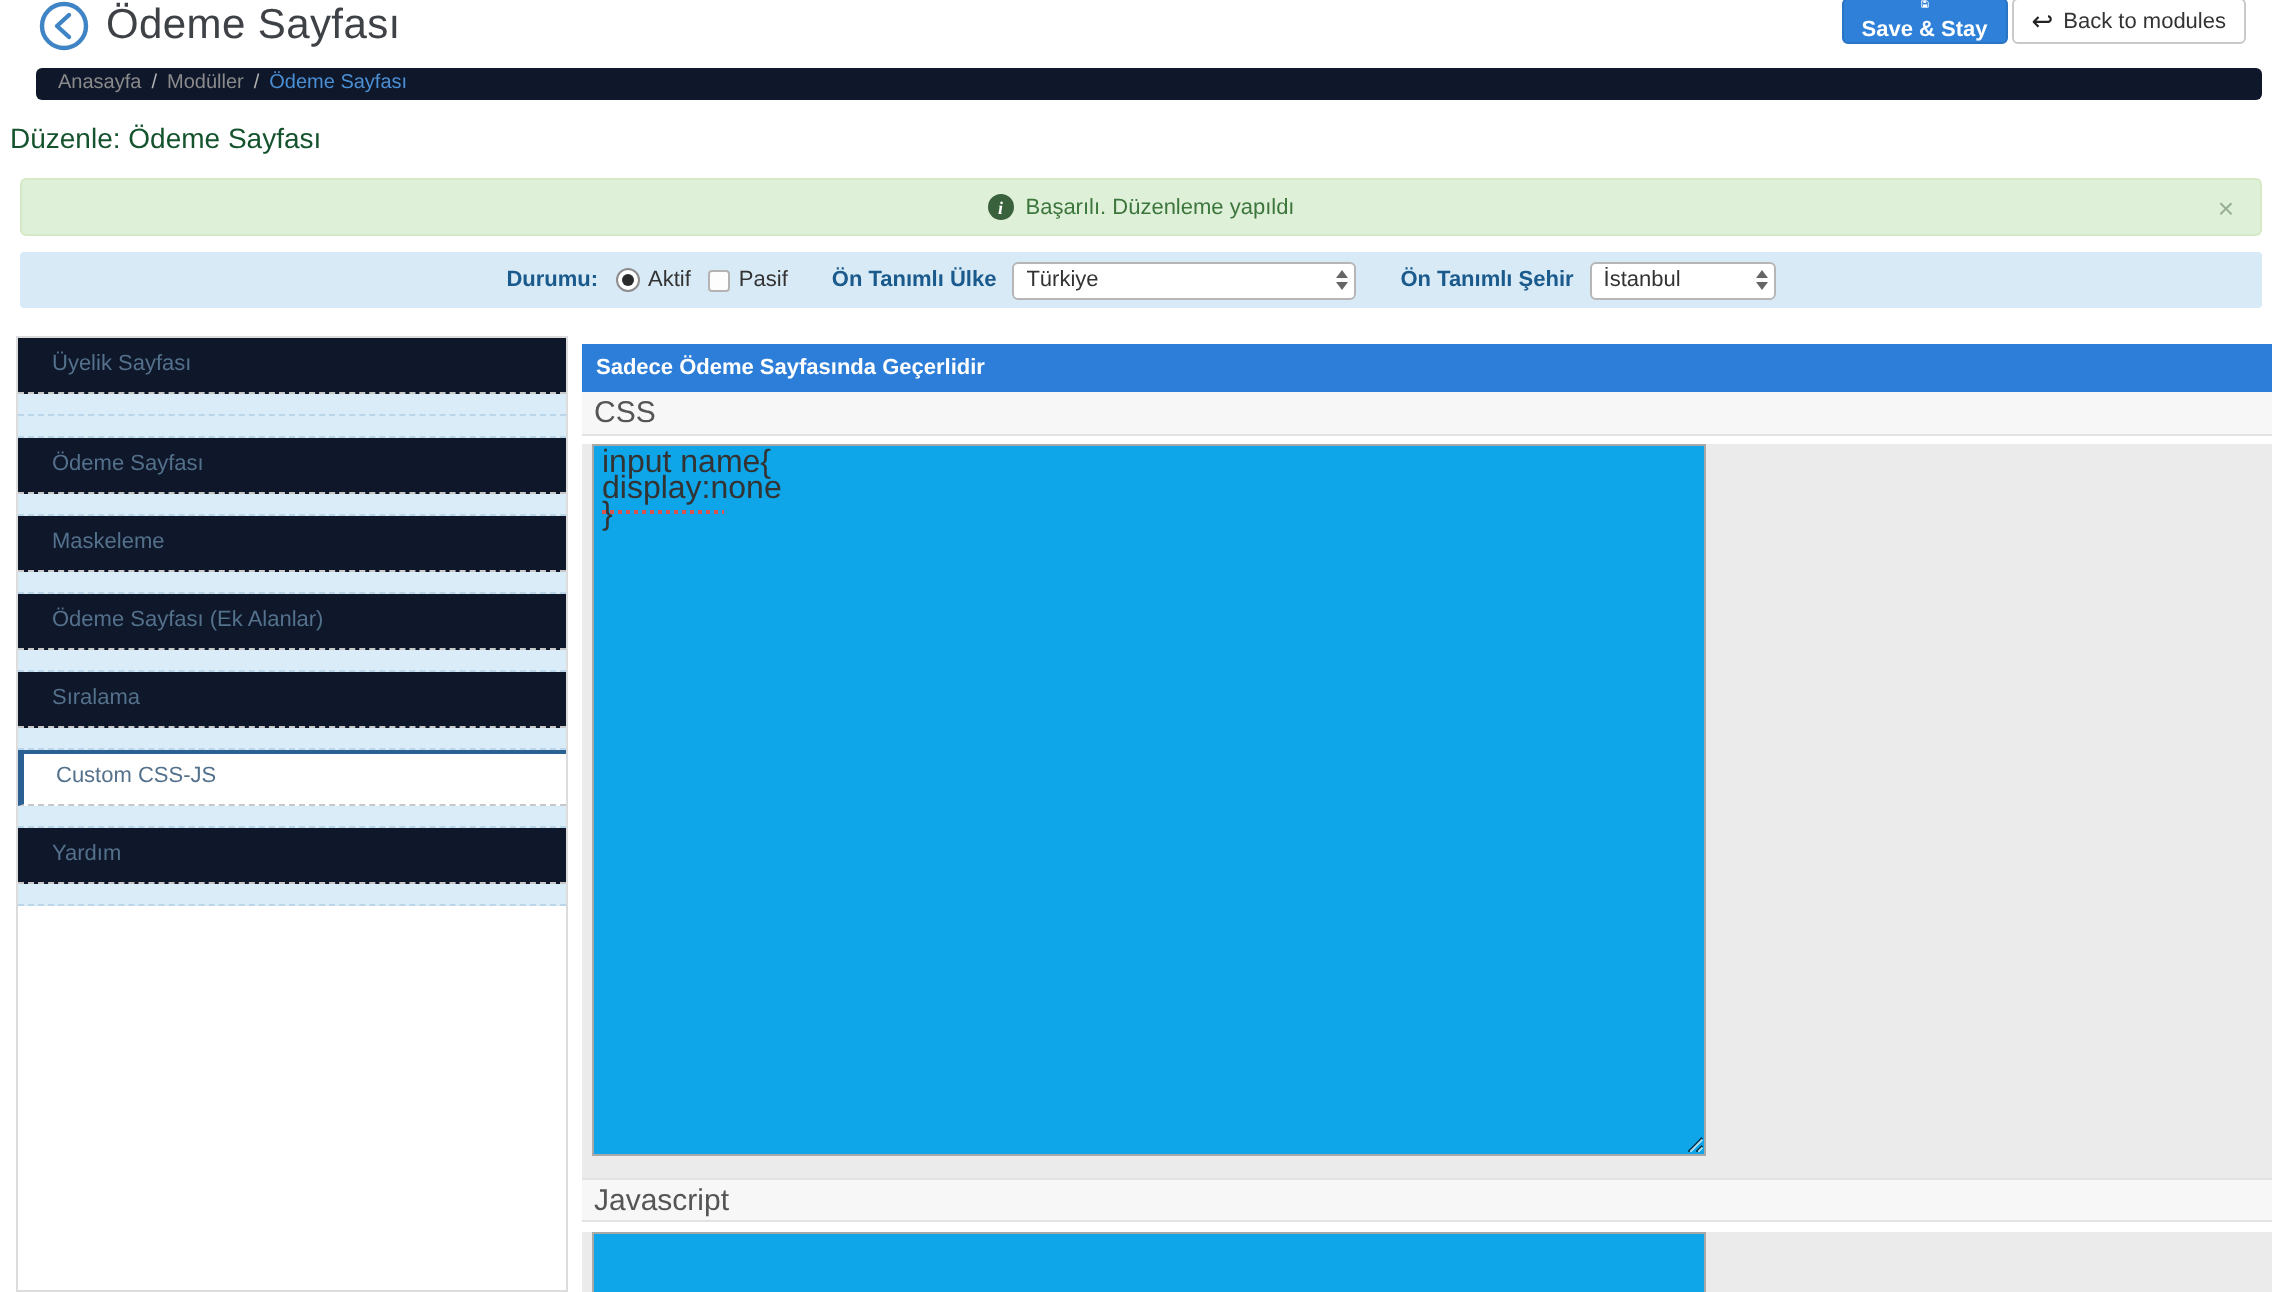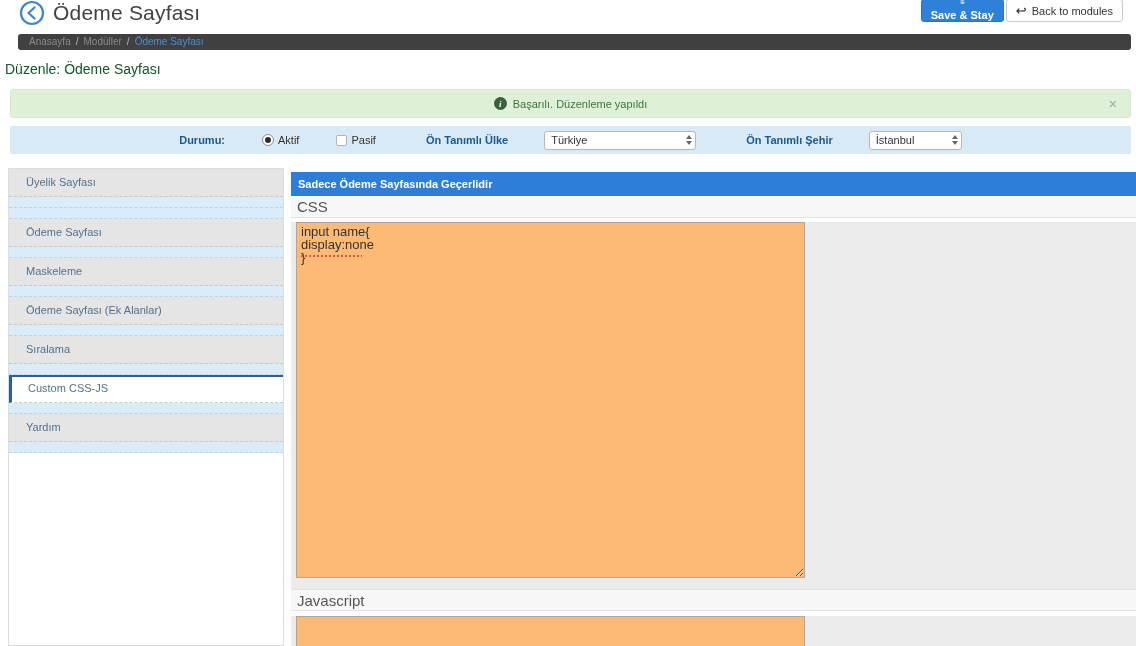"Anasayfa / Modüller / Ödeme" .breadcrumb { background: #404040 -> #0f172a }
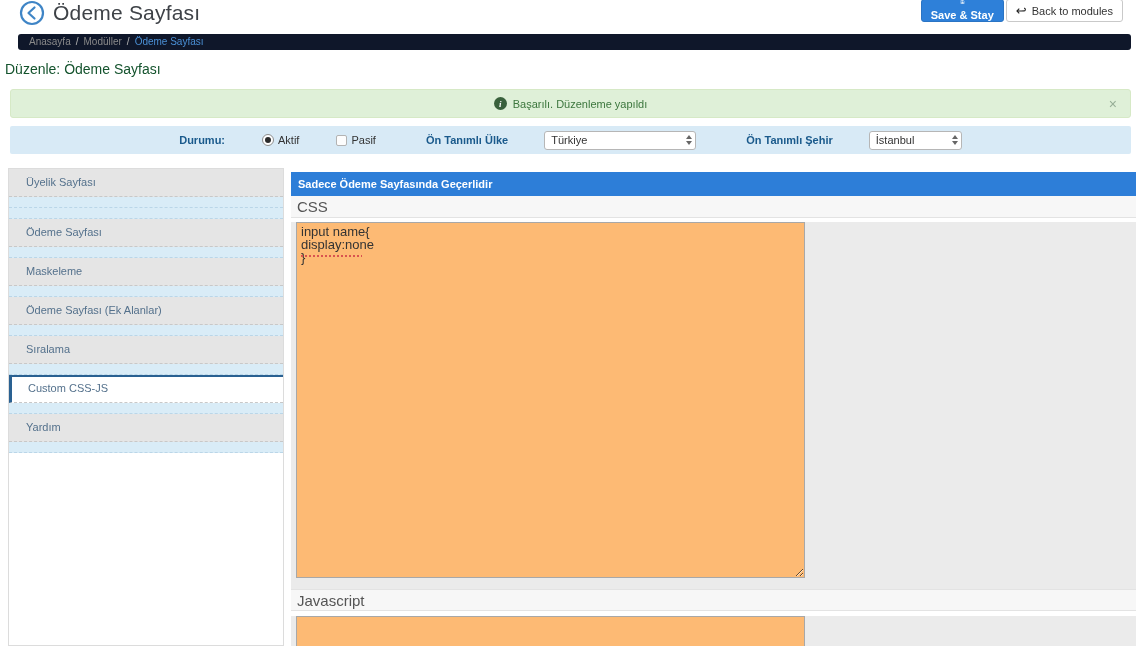"Durumu:" .settings { gap: 28px -> none }
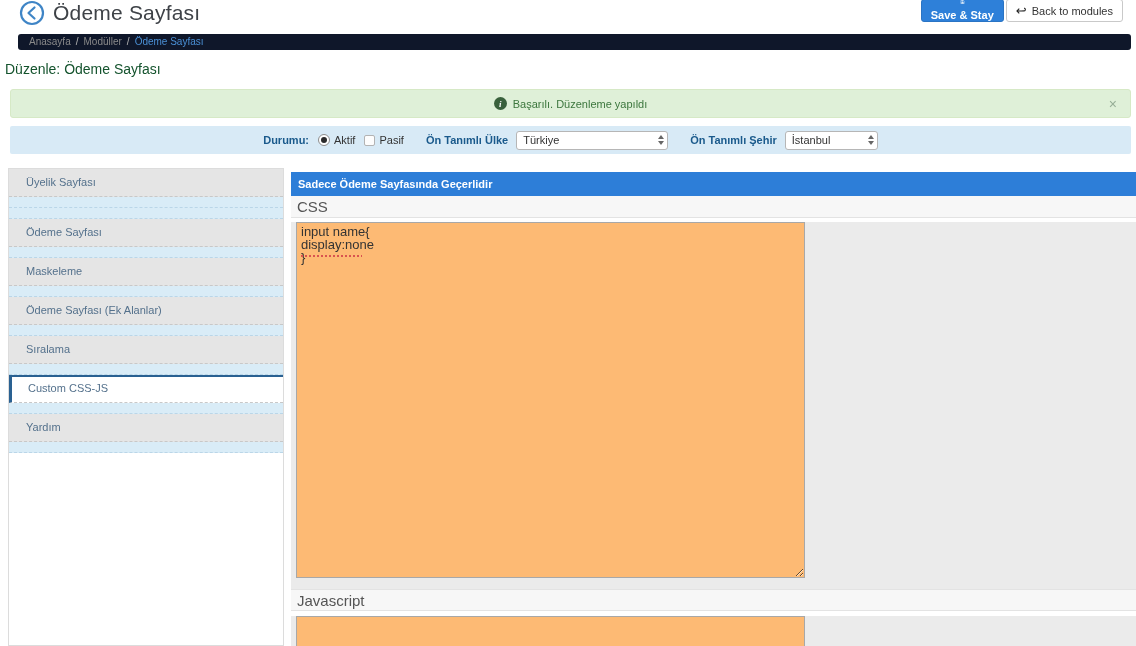"Türkiye" .sel-country { width: 152px -> 172px }
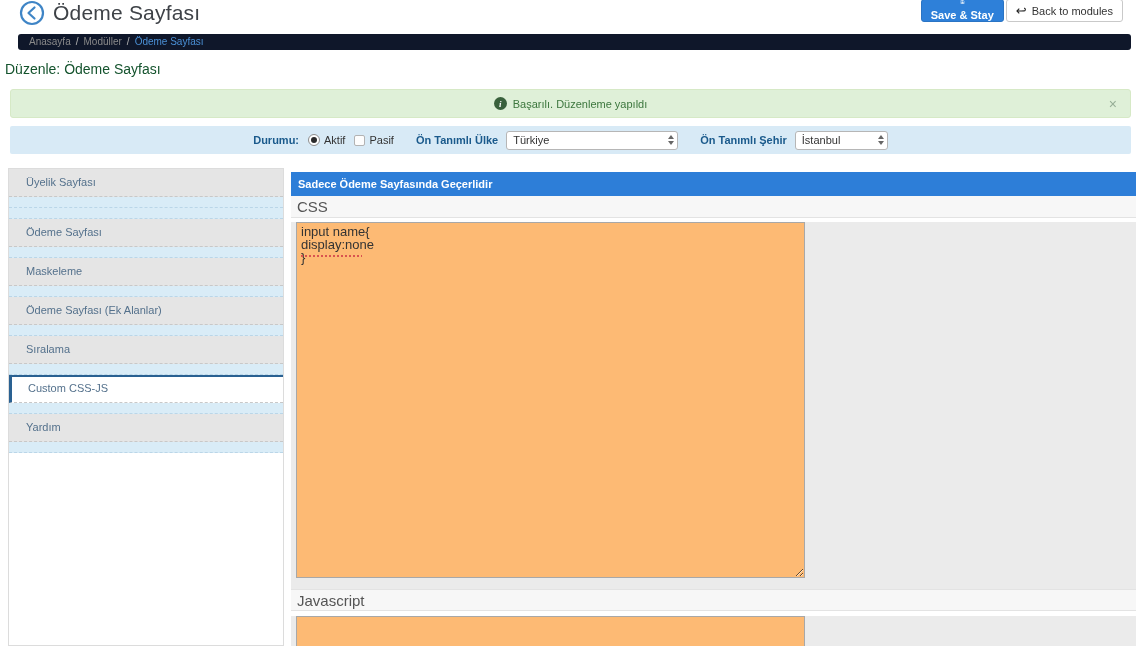"Üyelik Sayfası" .side-item { background: #e5e5e5 -> #0f172a }
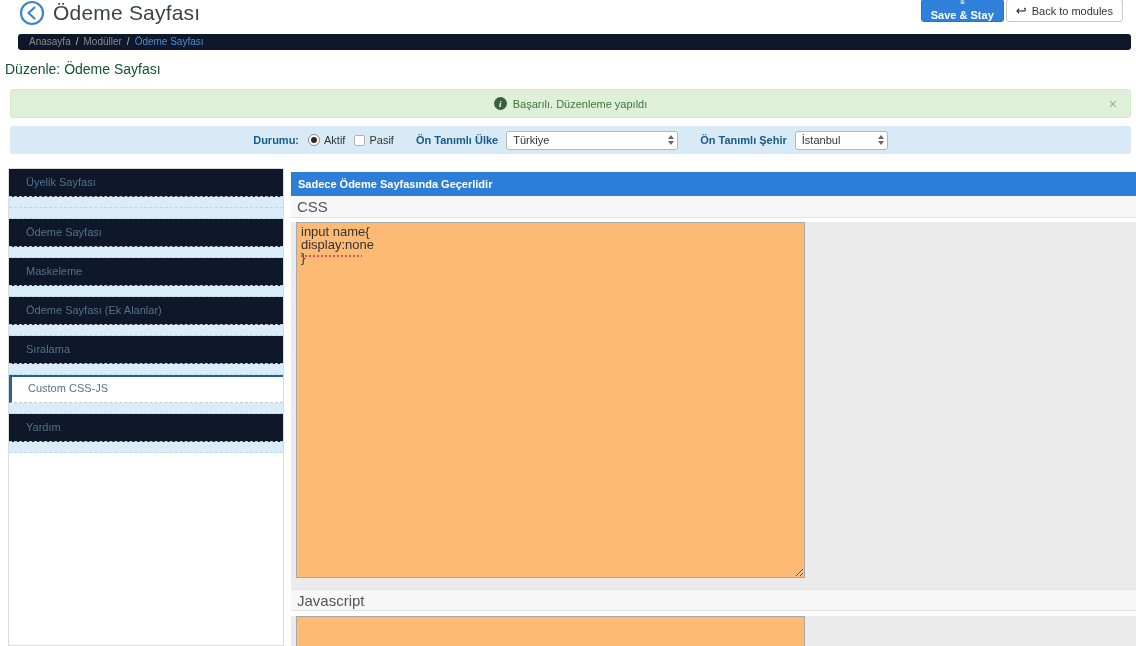"input name{" textarea.code { background: #fdba74 -> #0ea5e9; font-size: 13px -> 16px; width: 509px -> 557px }
